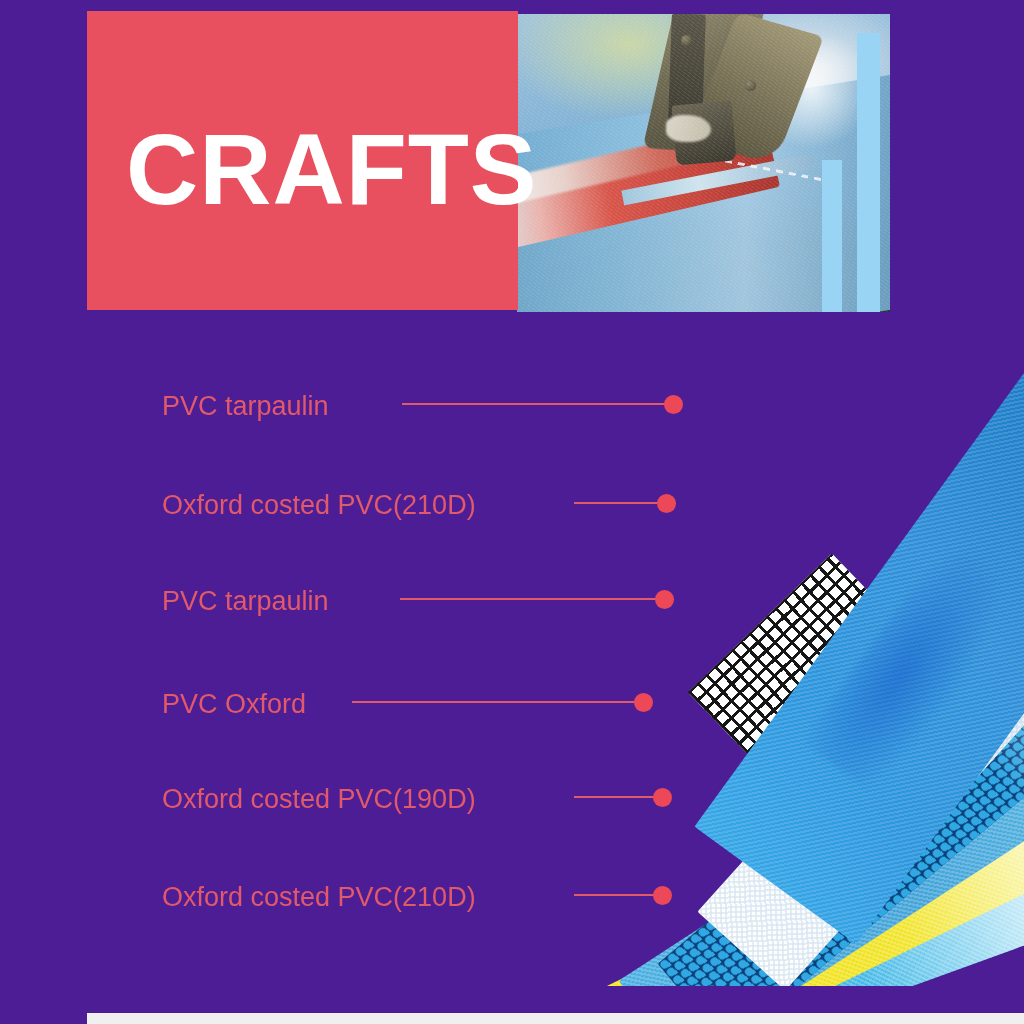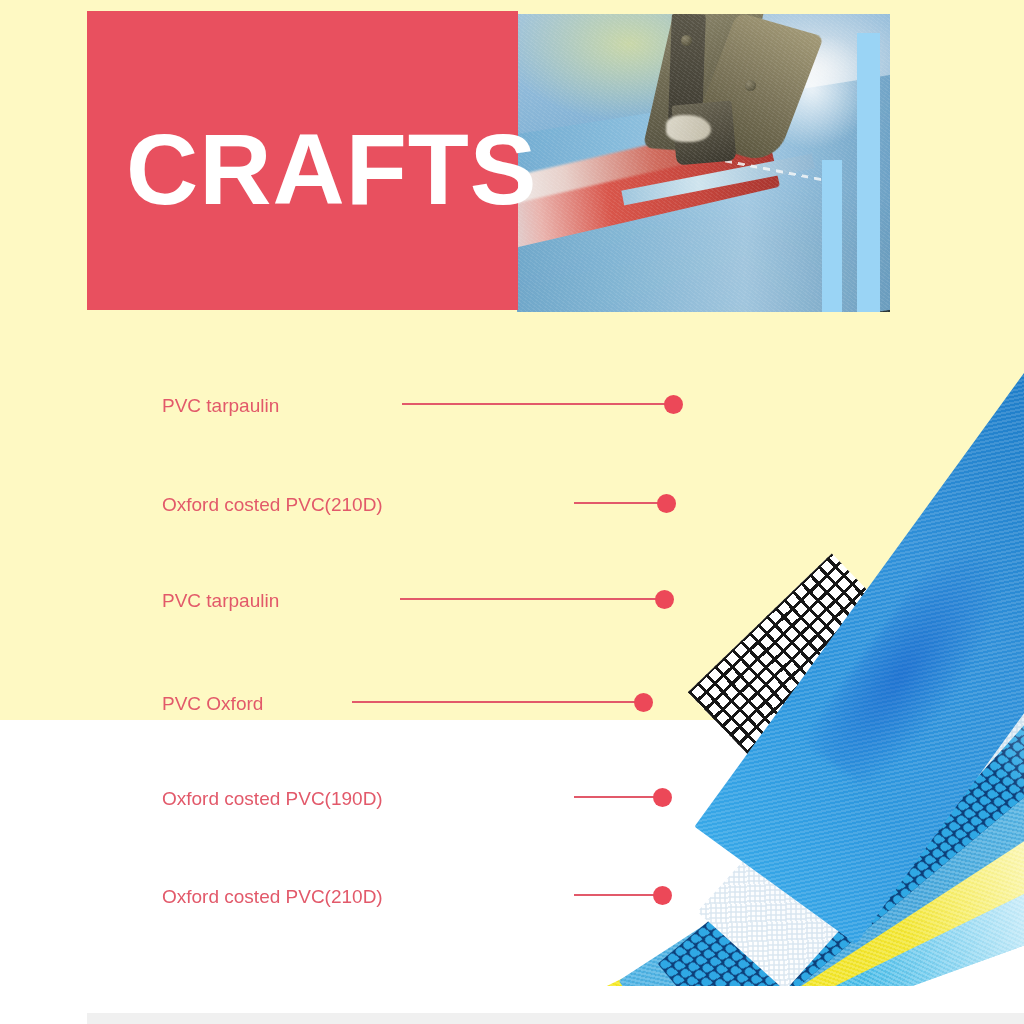"CRAFTS" #page { background: #fef9c3 -> #4c1d95; height: 720px -> 1024px }
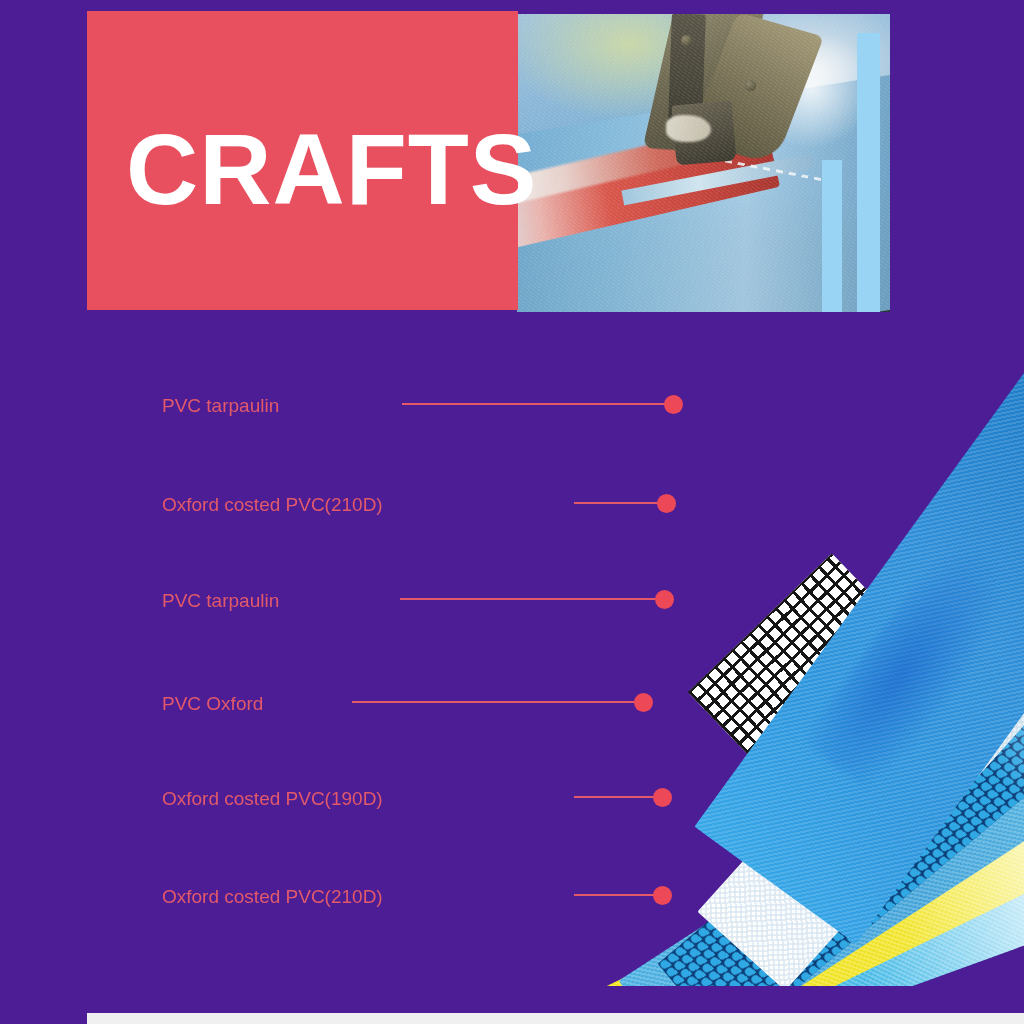"PVC tarpaulin" .co-label { font-size: 19px -> 27px }
